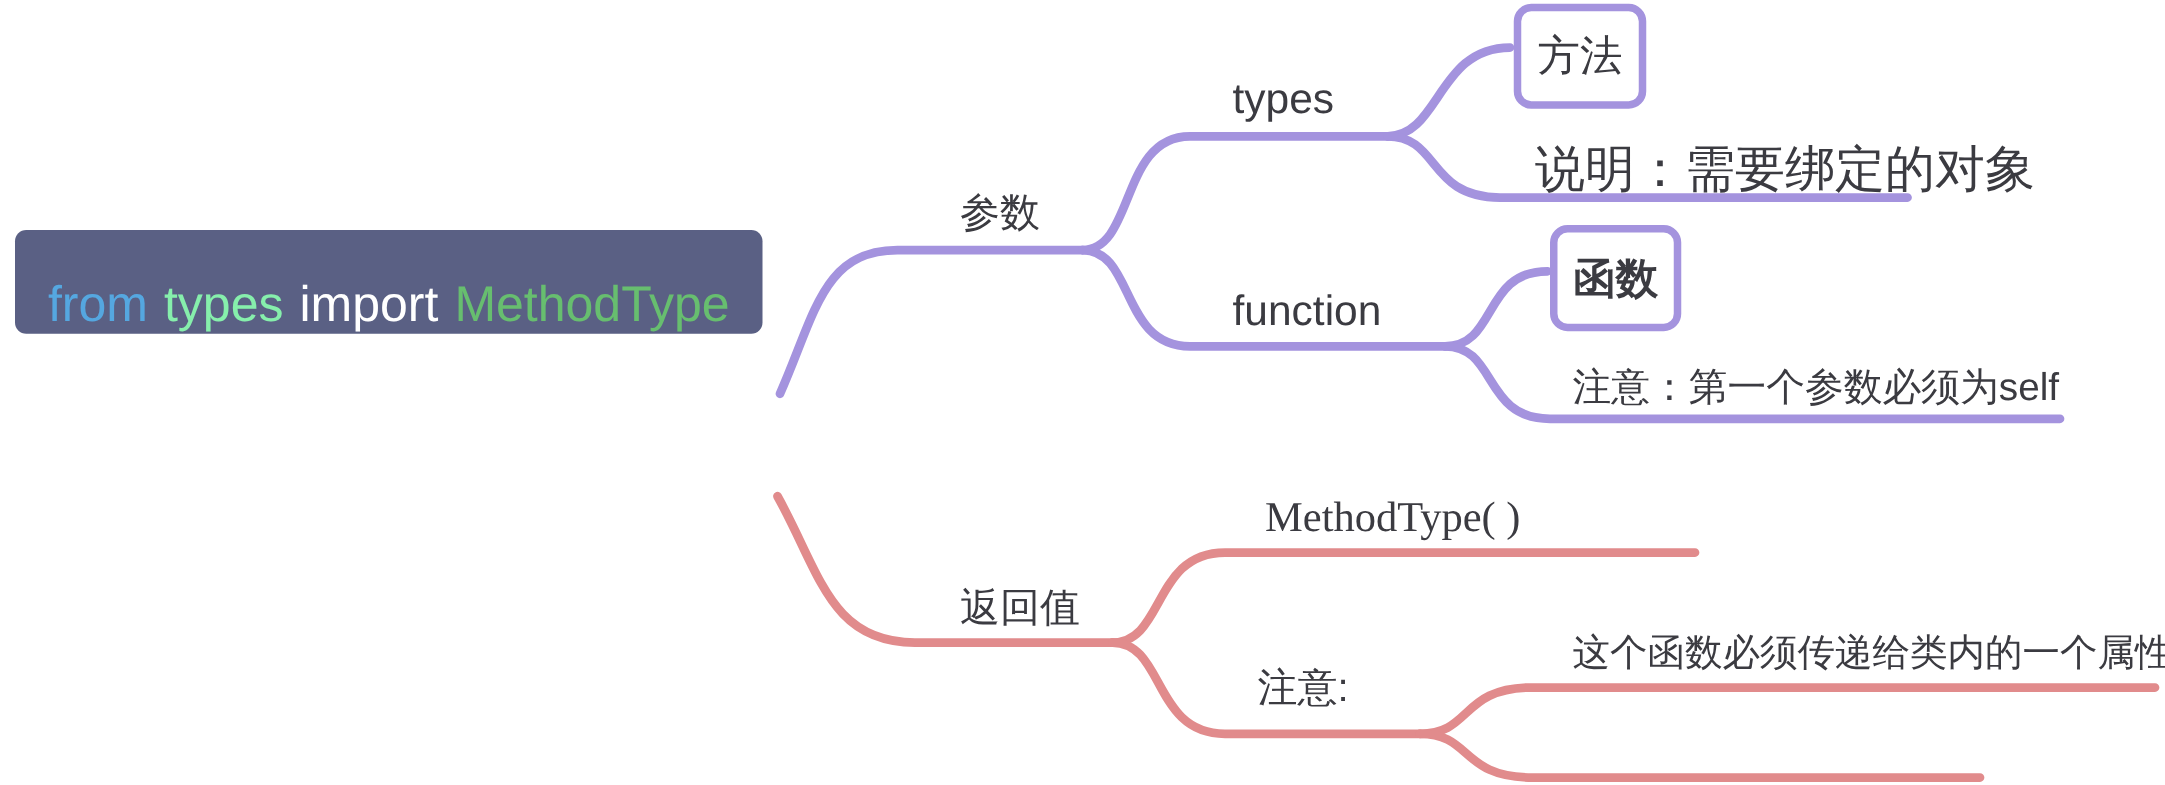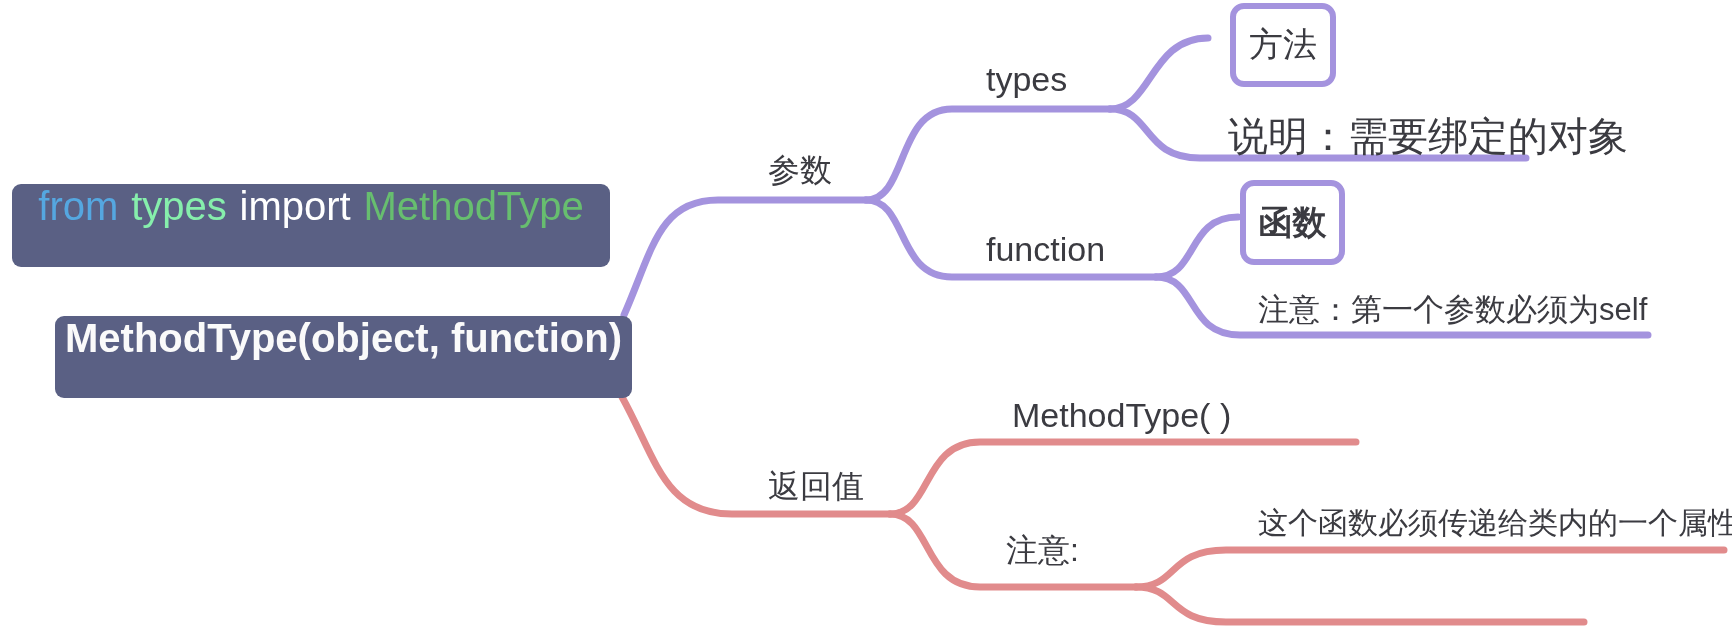"方法" div.topic-box { margin-left: 19px -> none }
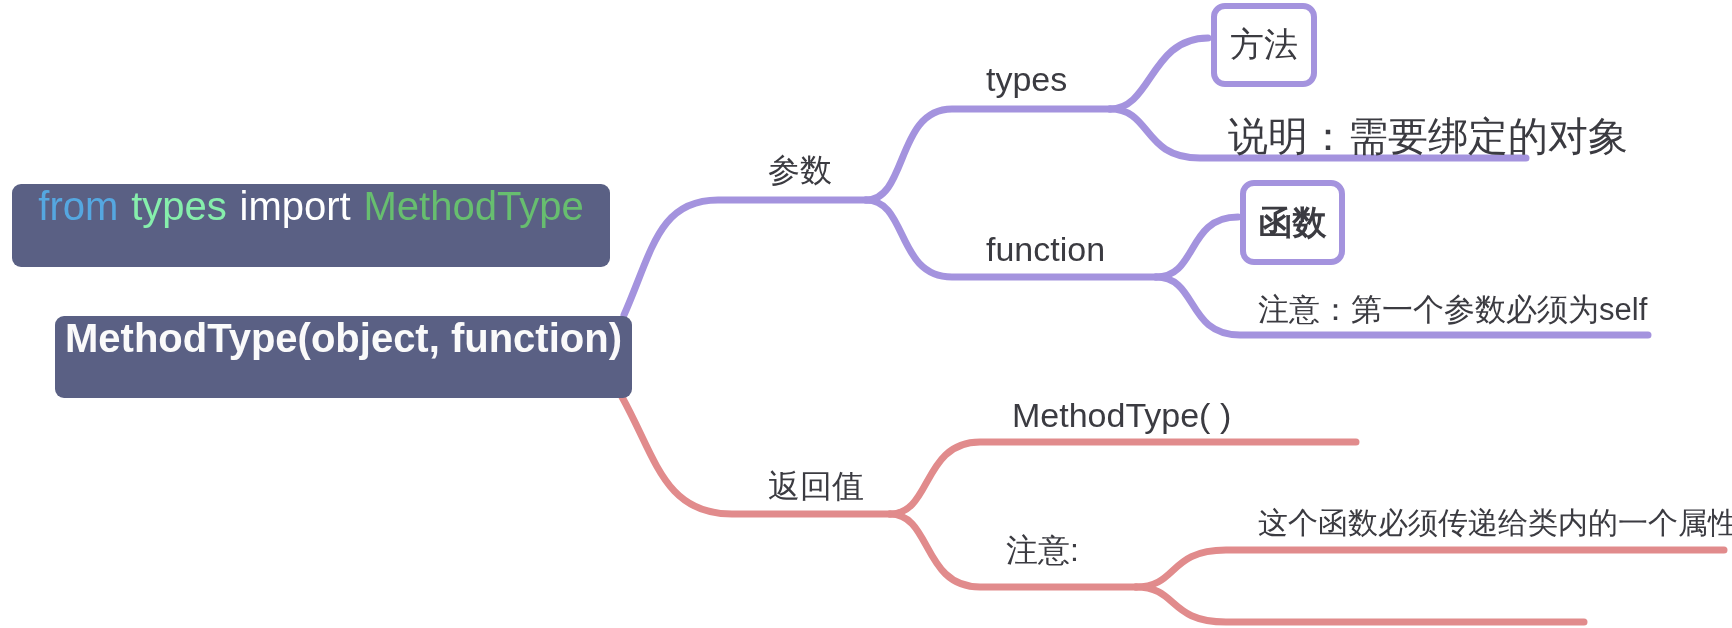"from" .root-box { align-items: flex-start -> flex-end }
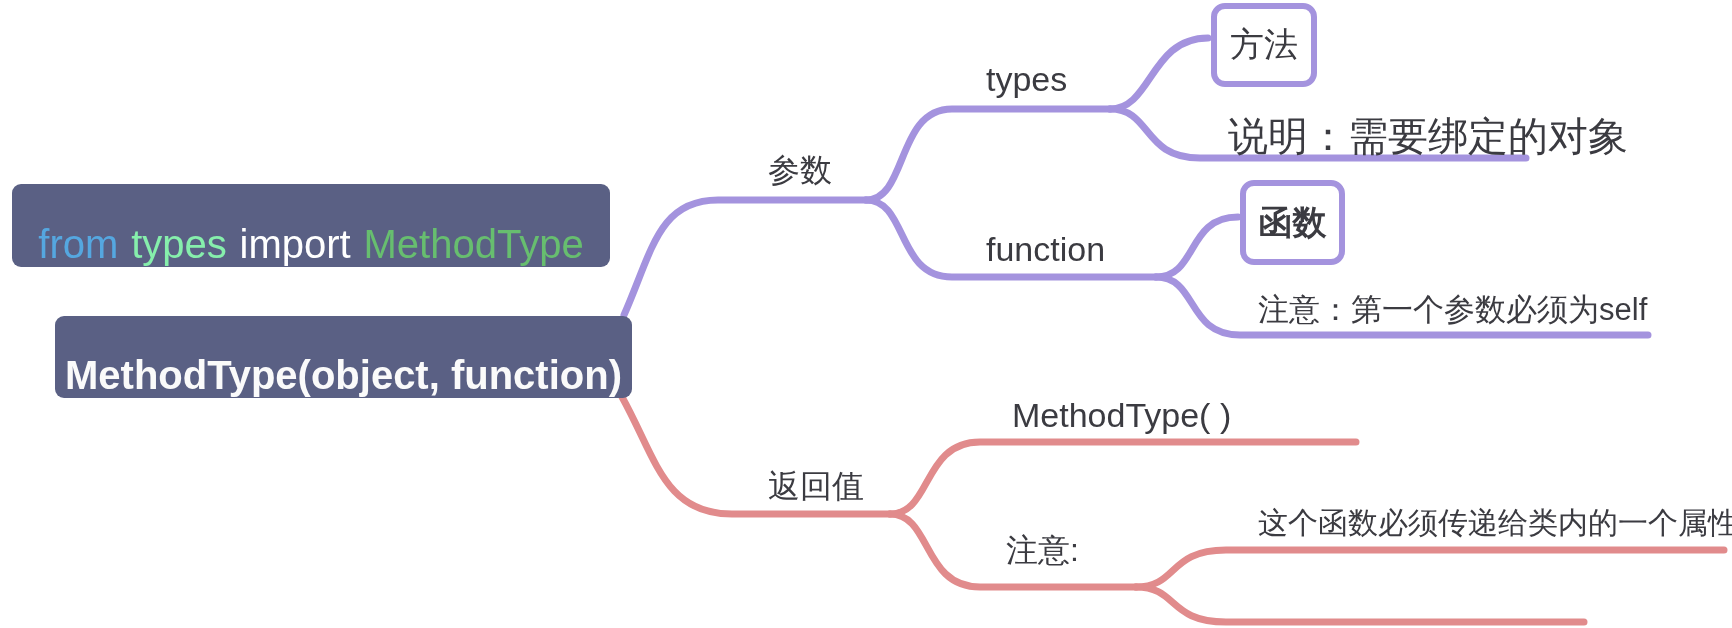"MethodType(object, function)" div.root-box { html: <div>MethodType(object, function)</div> -> none }
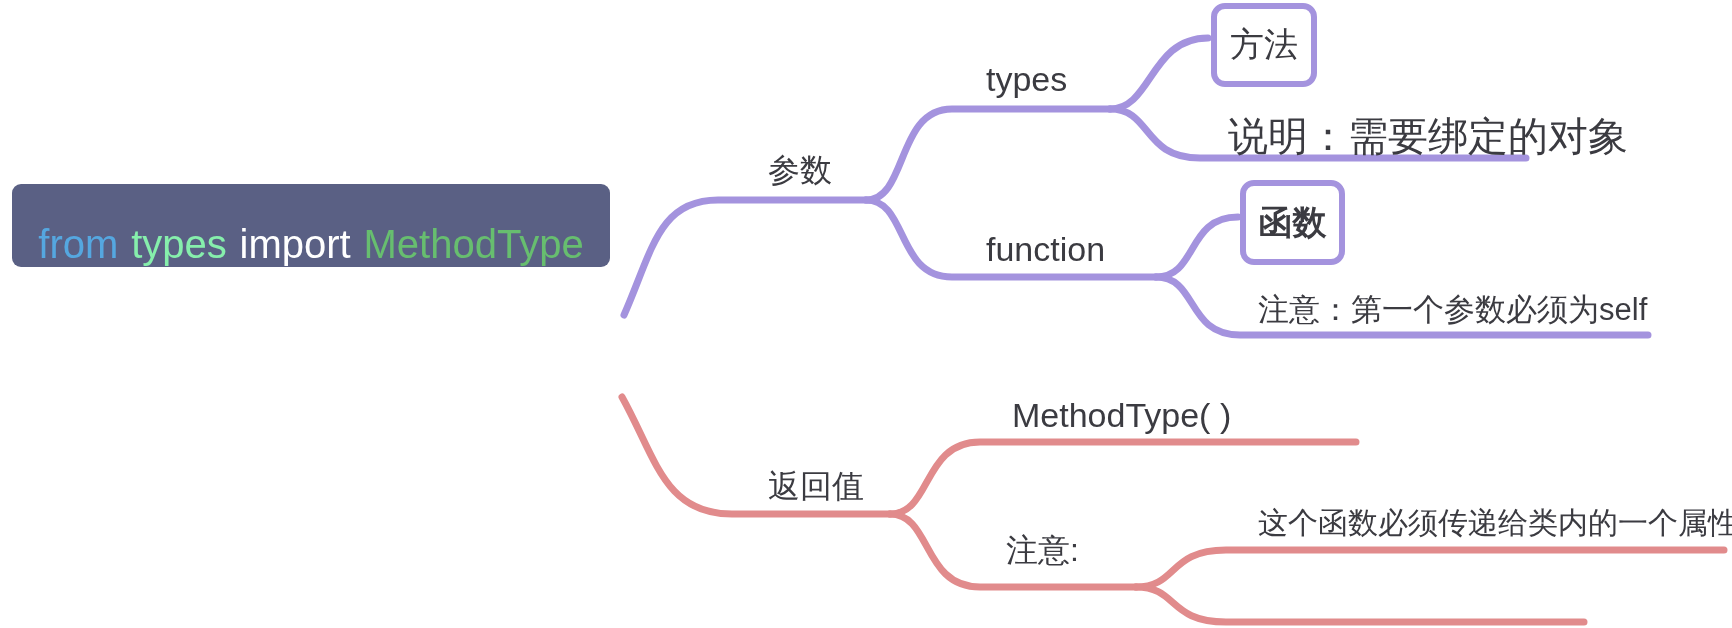"MethodType( )" .lbl-methodcall { font-family: none -> Liberation Serif, serif }
